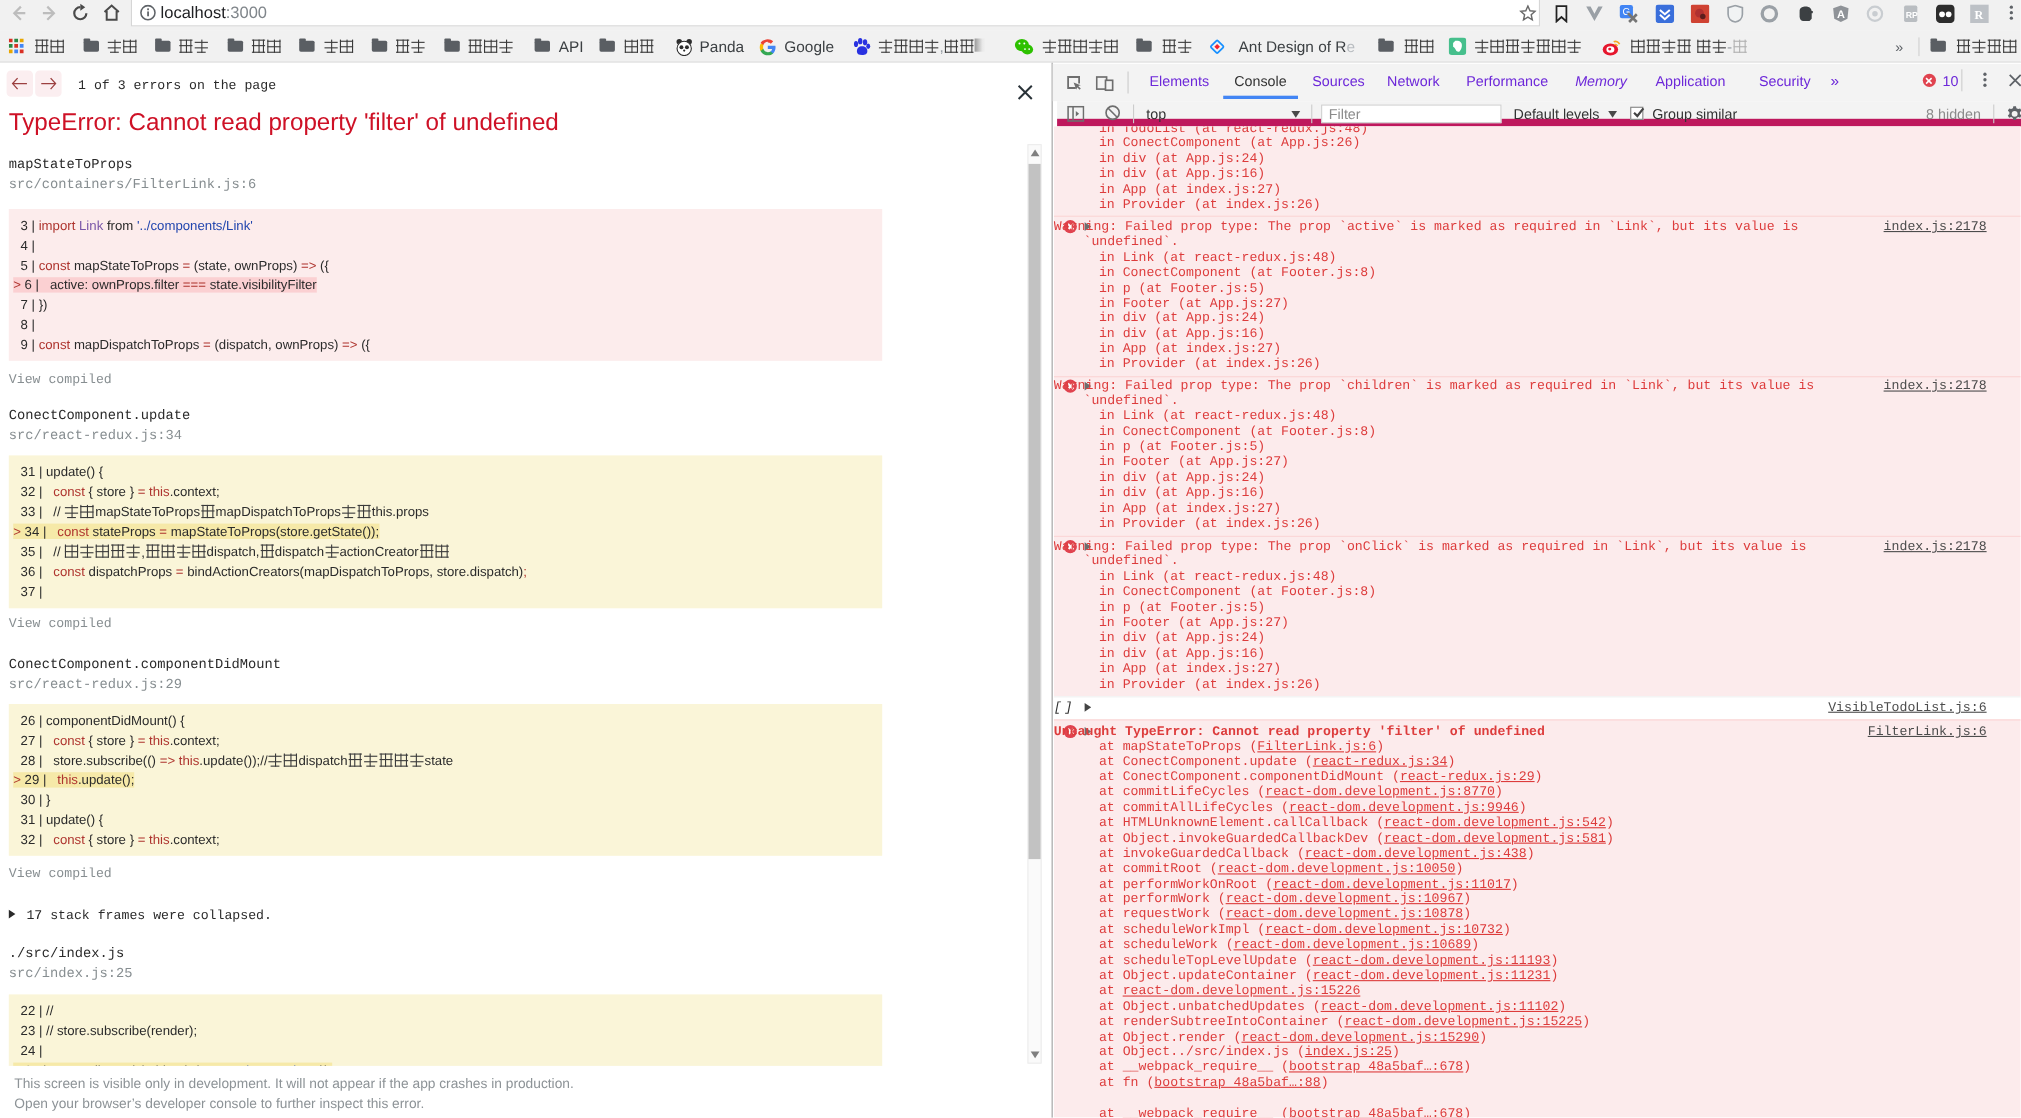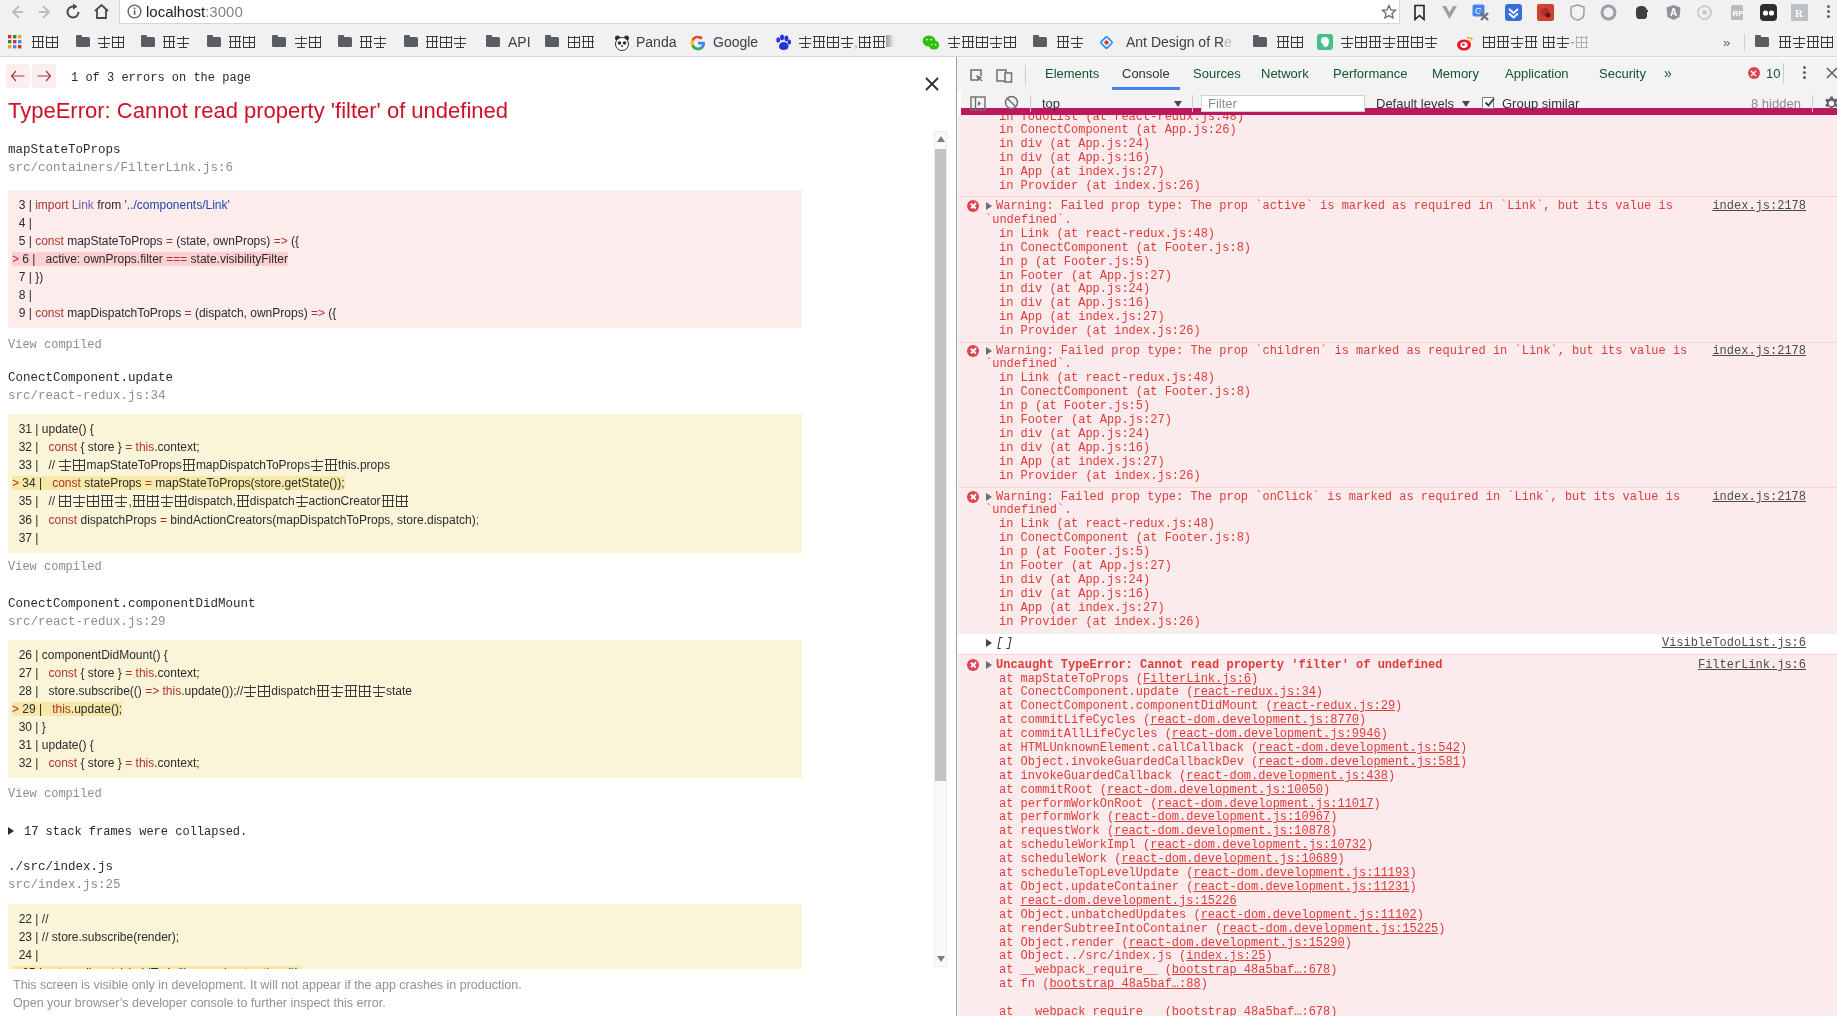"Elements" .tab { color: #14532d -> #6d28d9 }
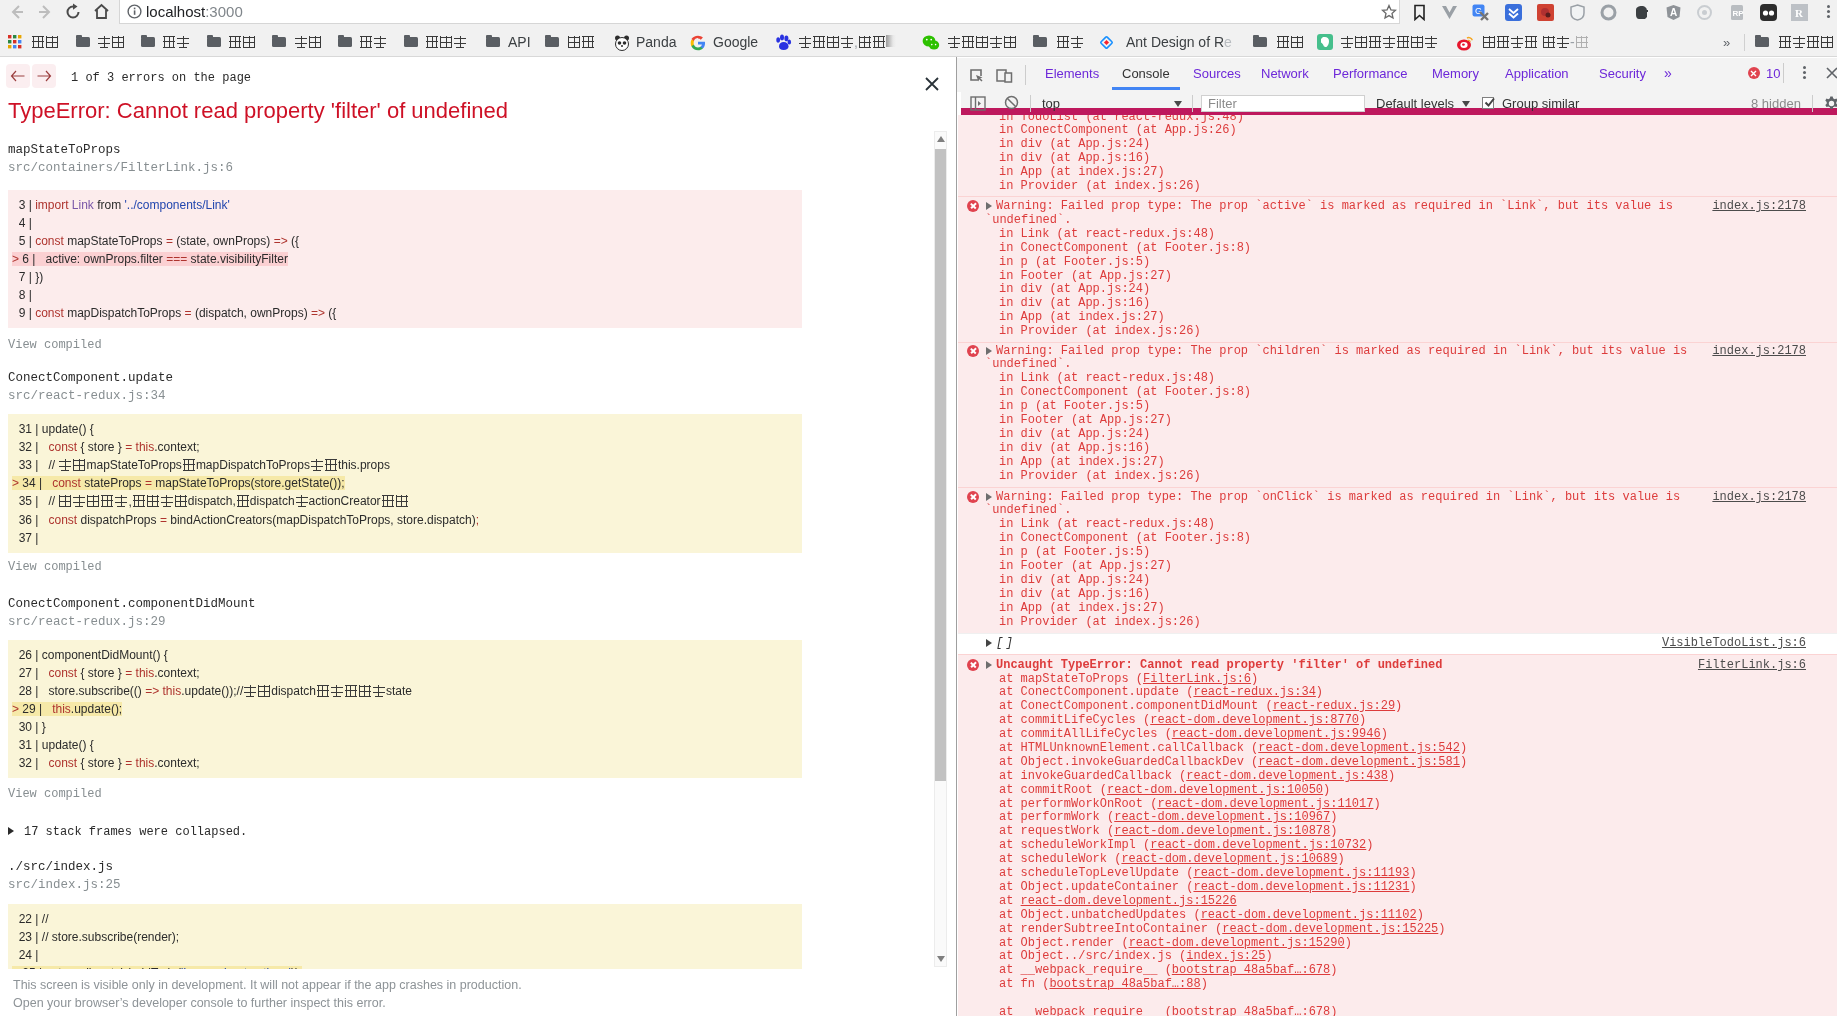"Memory" div.tab { font-style: none -> italic }
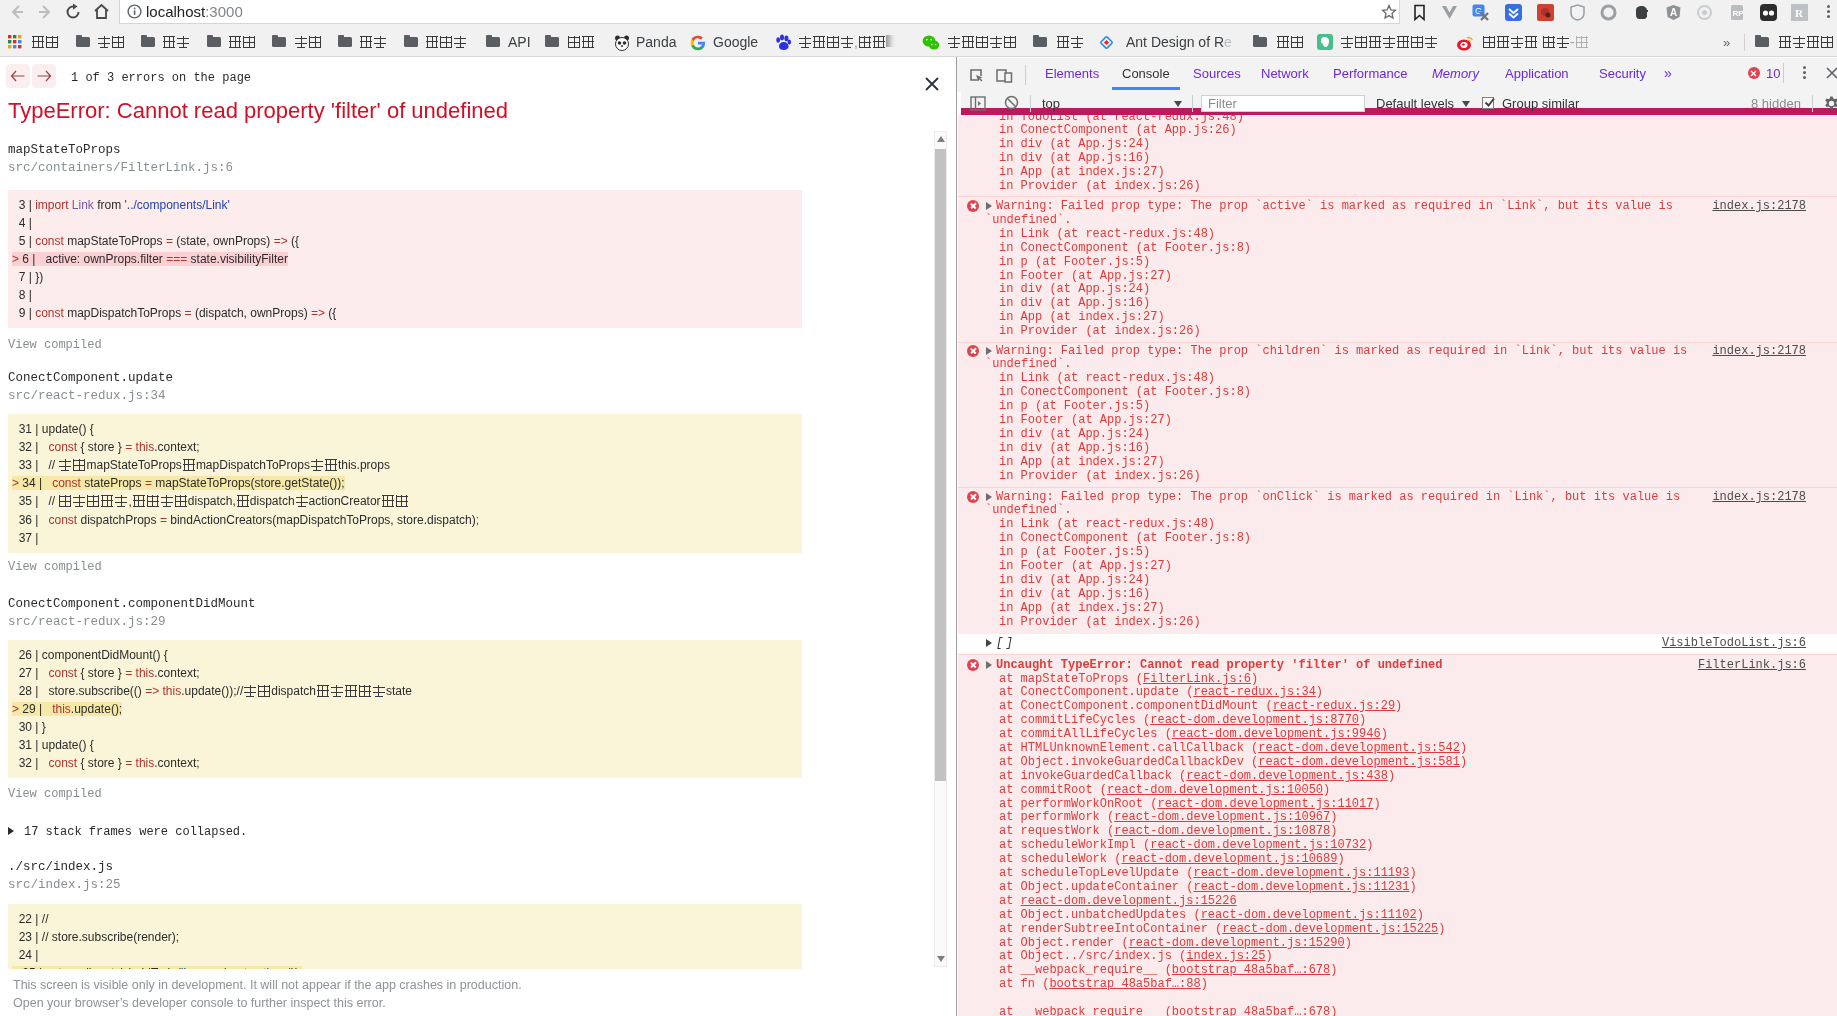"Warning: Failed prop type: The" .msg { padding-left: 38px -> none }
